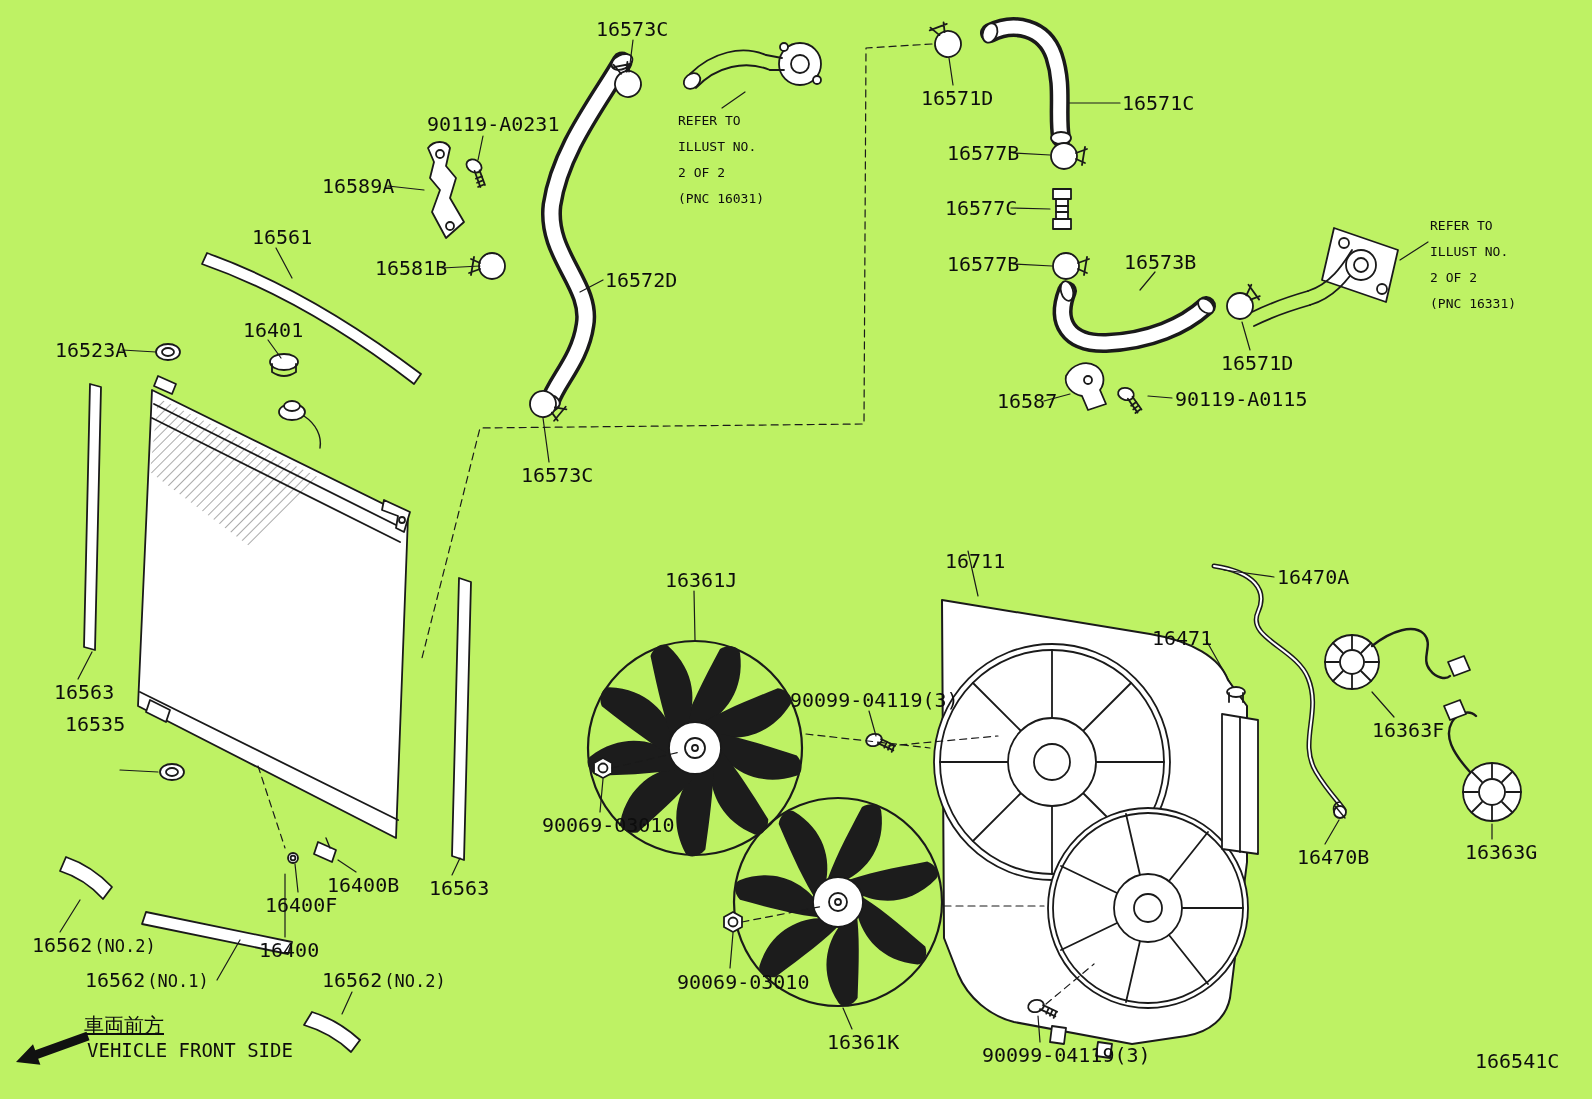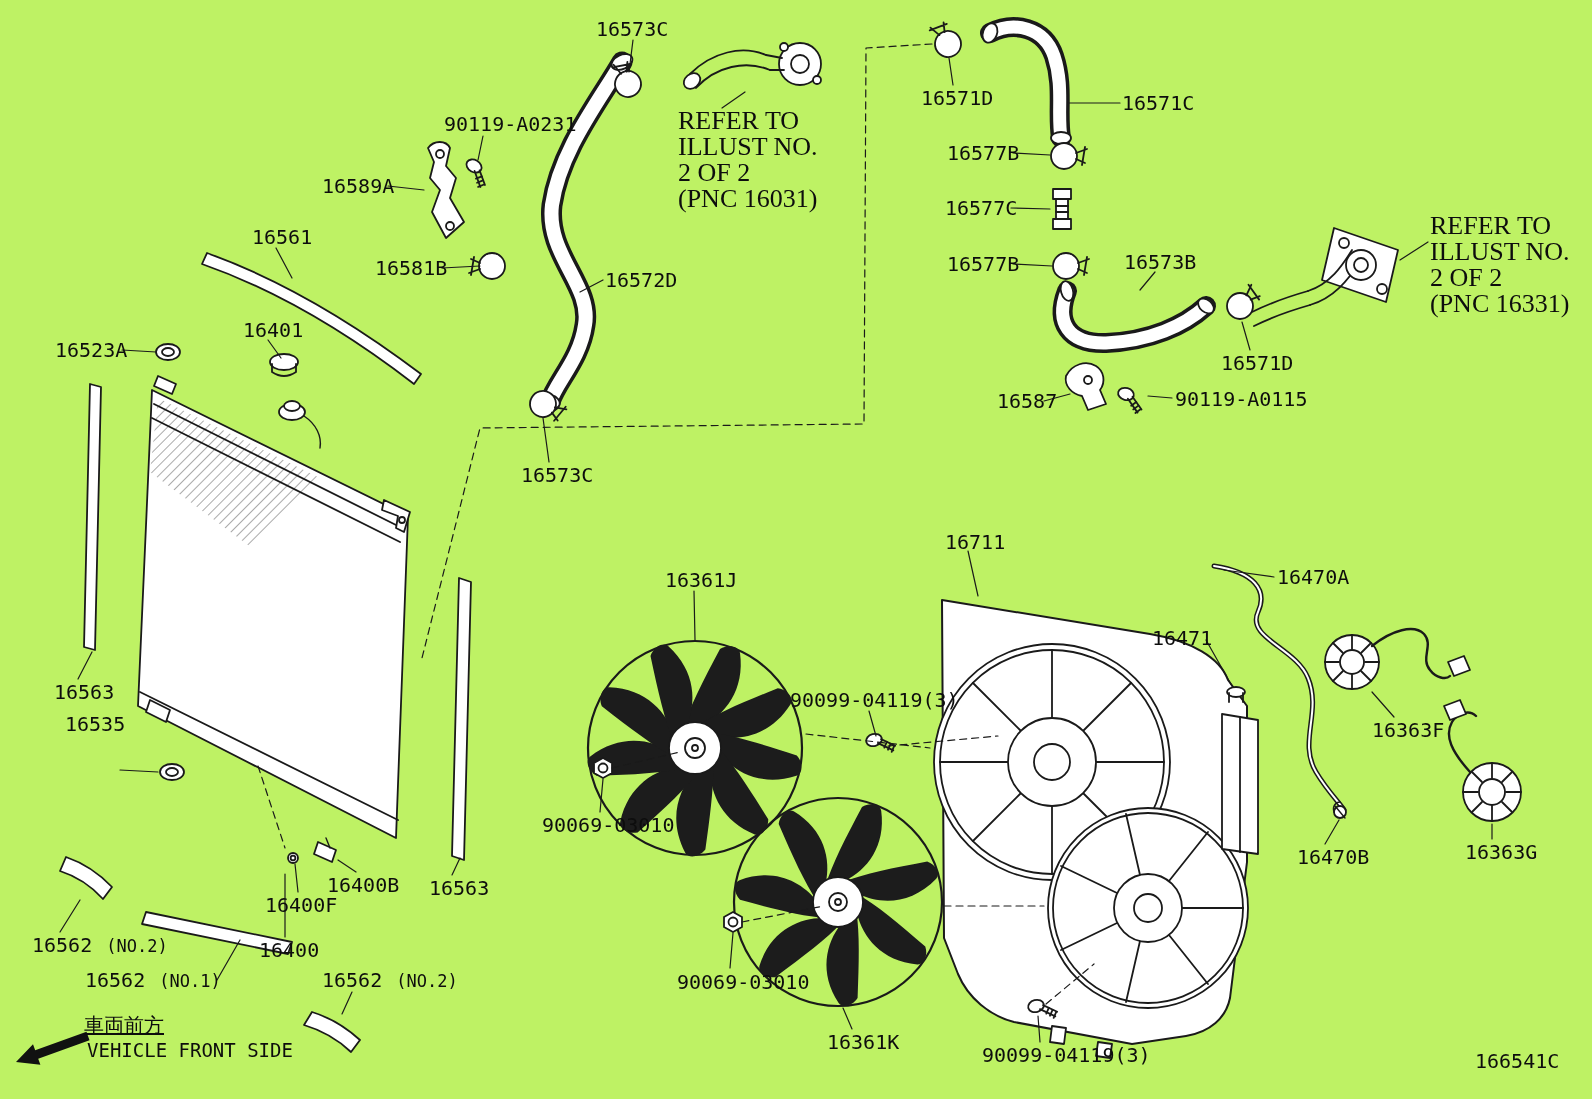"90119-A0231" div.lbl { left: 444px -> 427px }
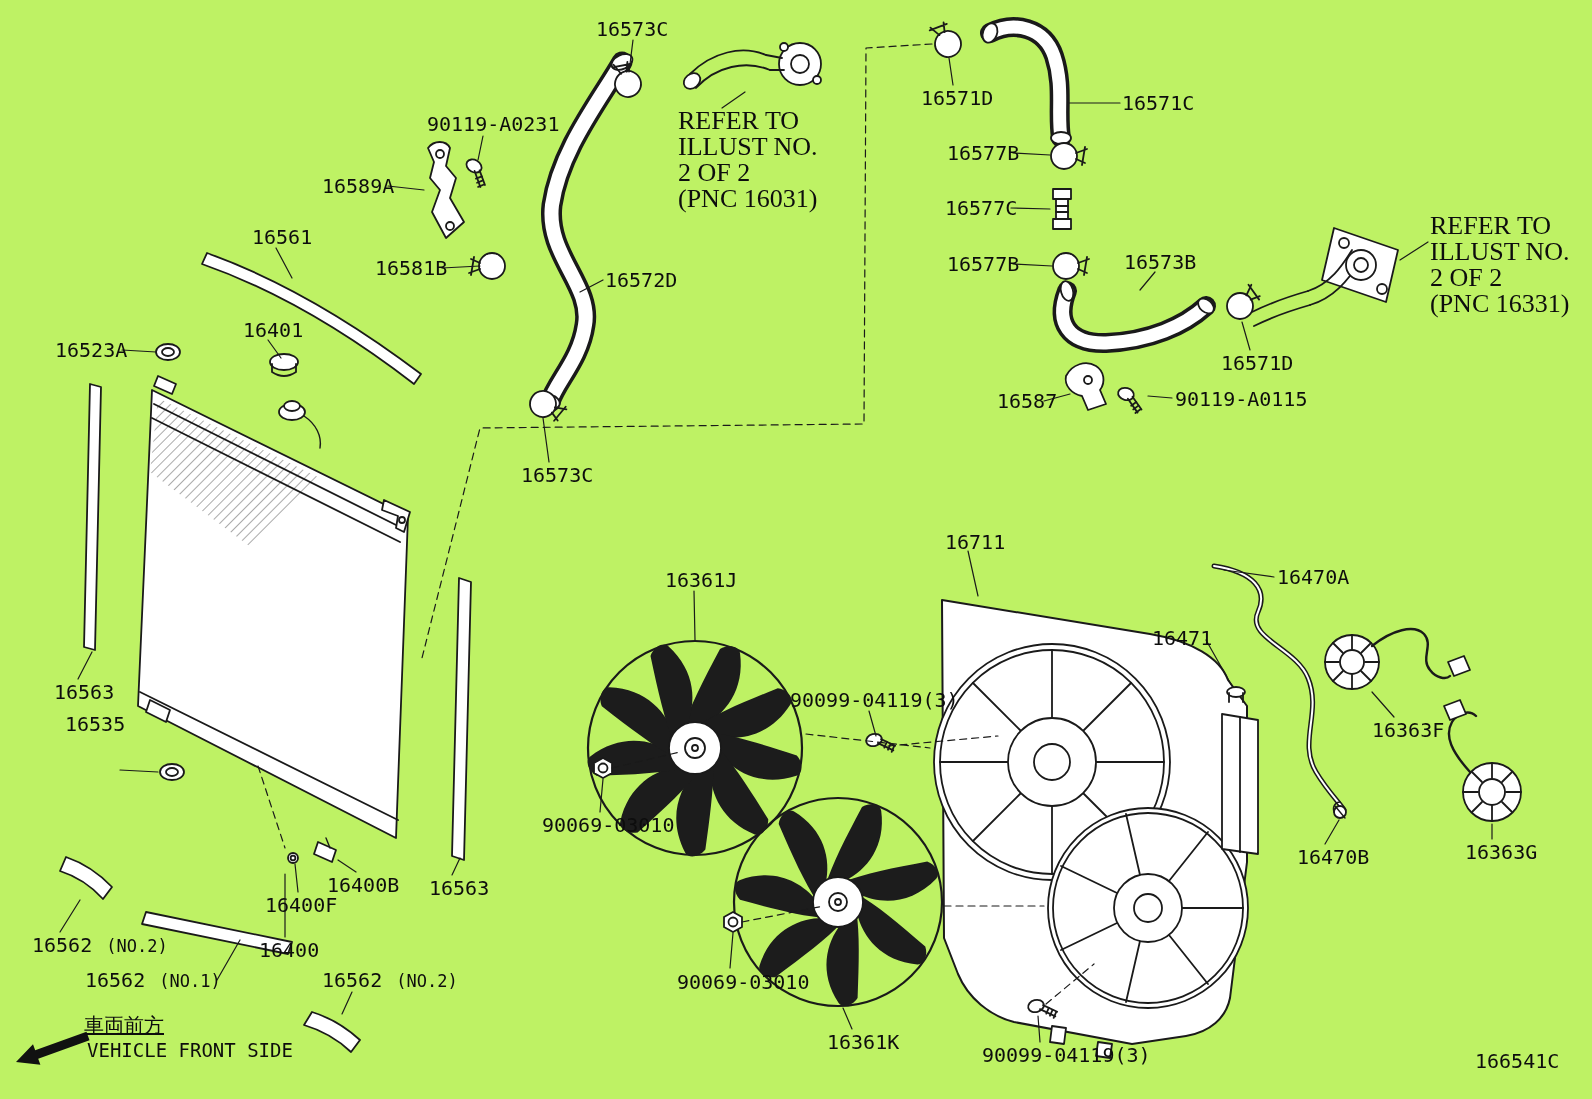"REFER TO" .note { font-family: Liberation Serif, serif -> none; font-size: 26px -> 13px }
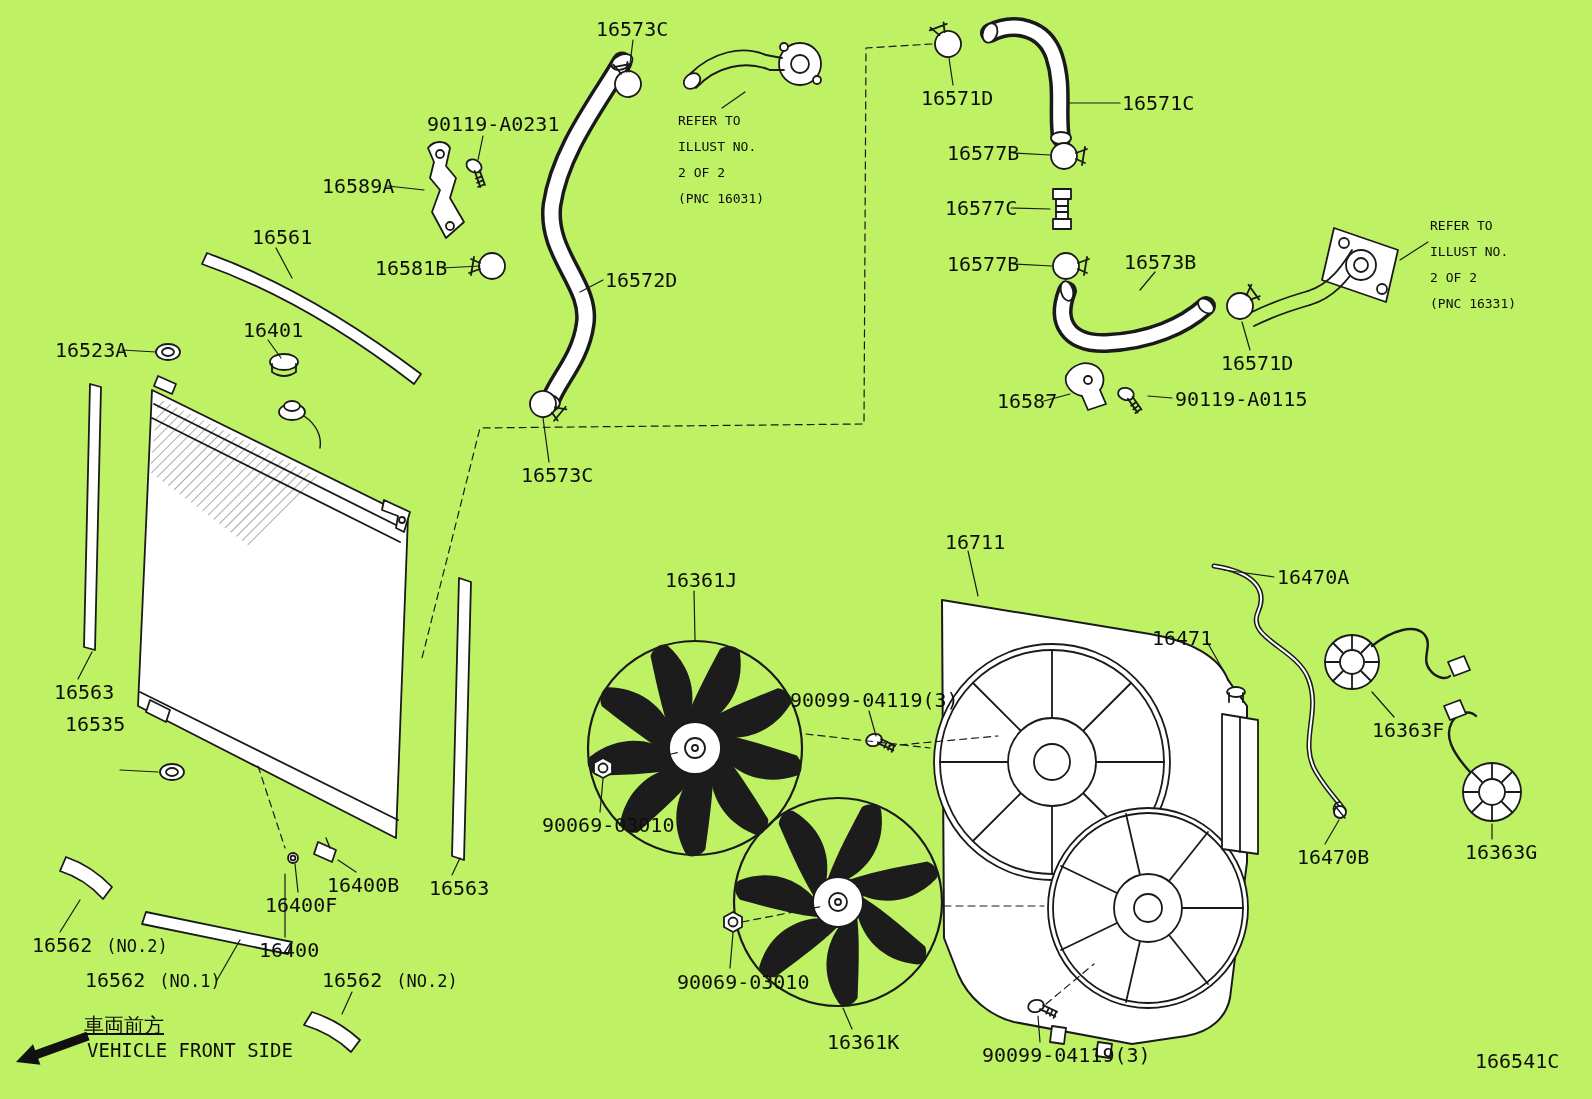"16711" div.lbl { top: 531px -> 550px }
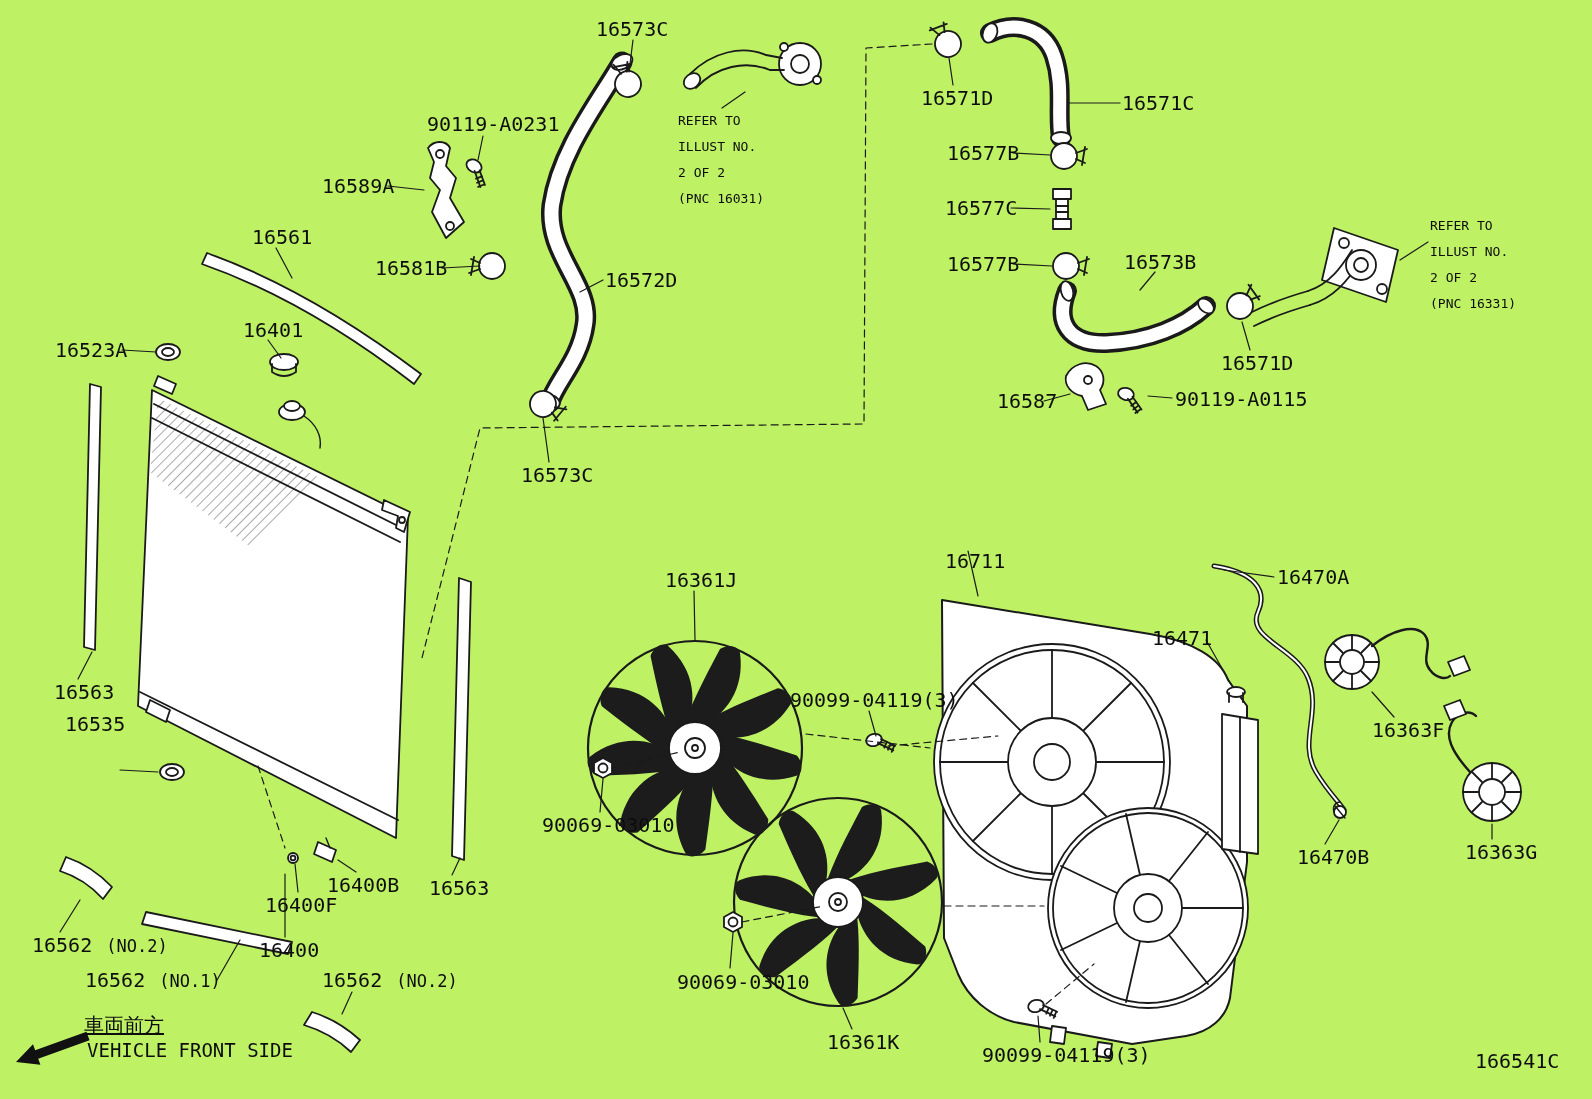"(NO.2)" .lbl .sfx { margin-left: 14px -> 2px }
